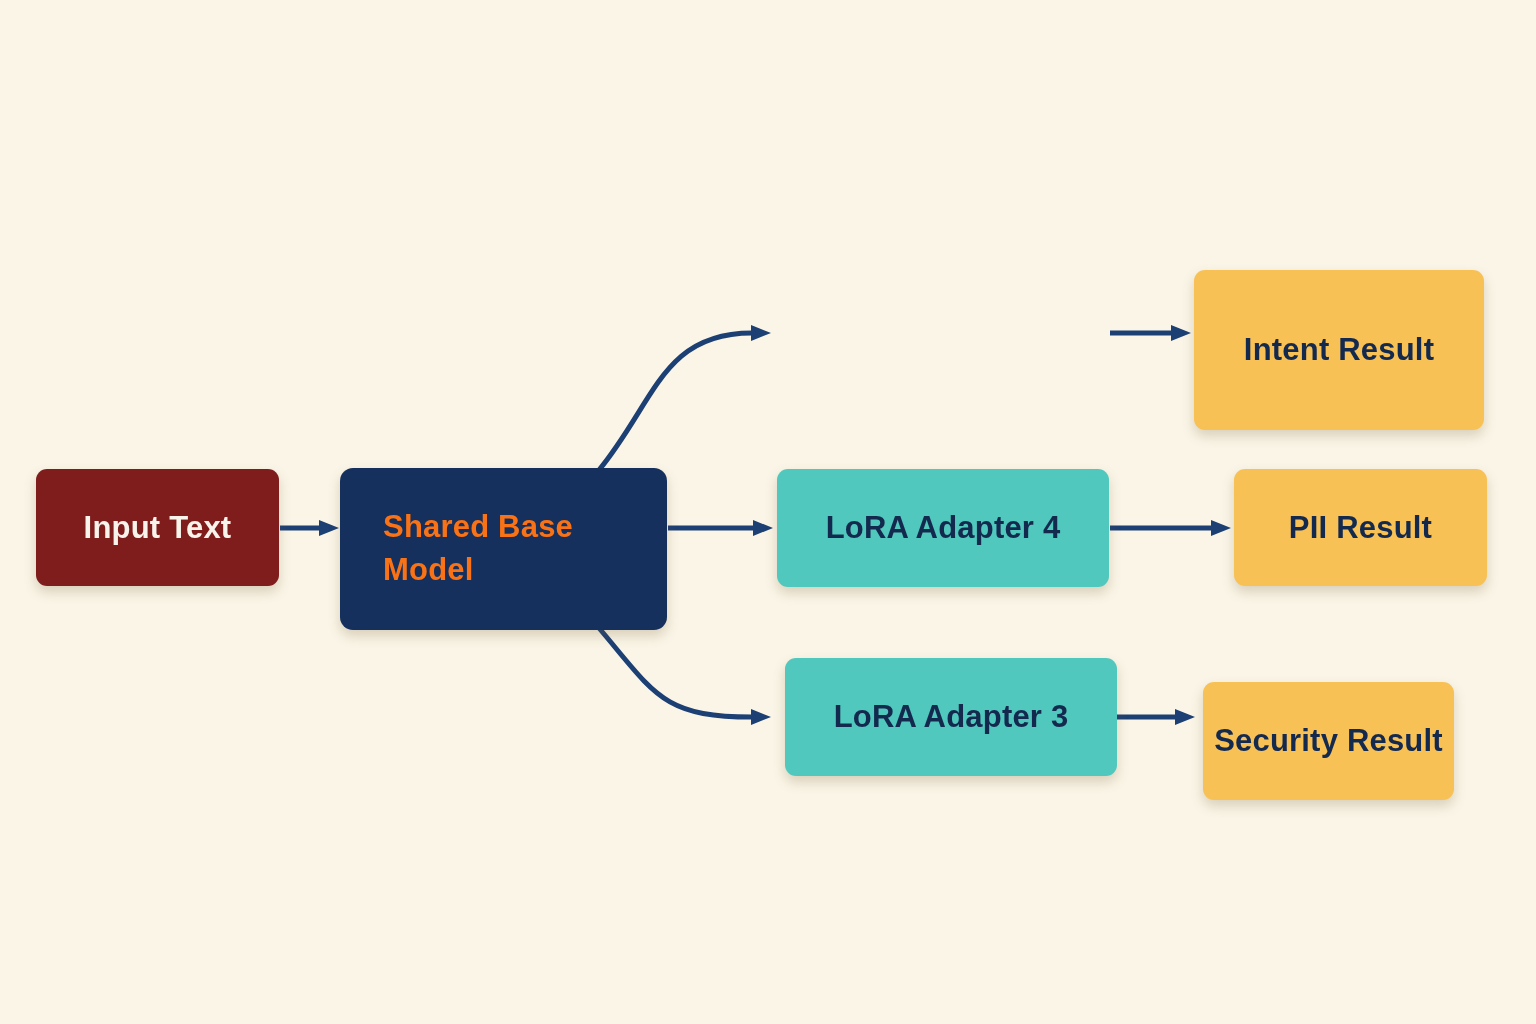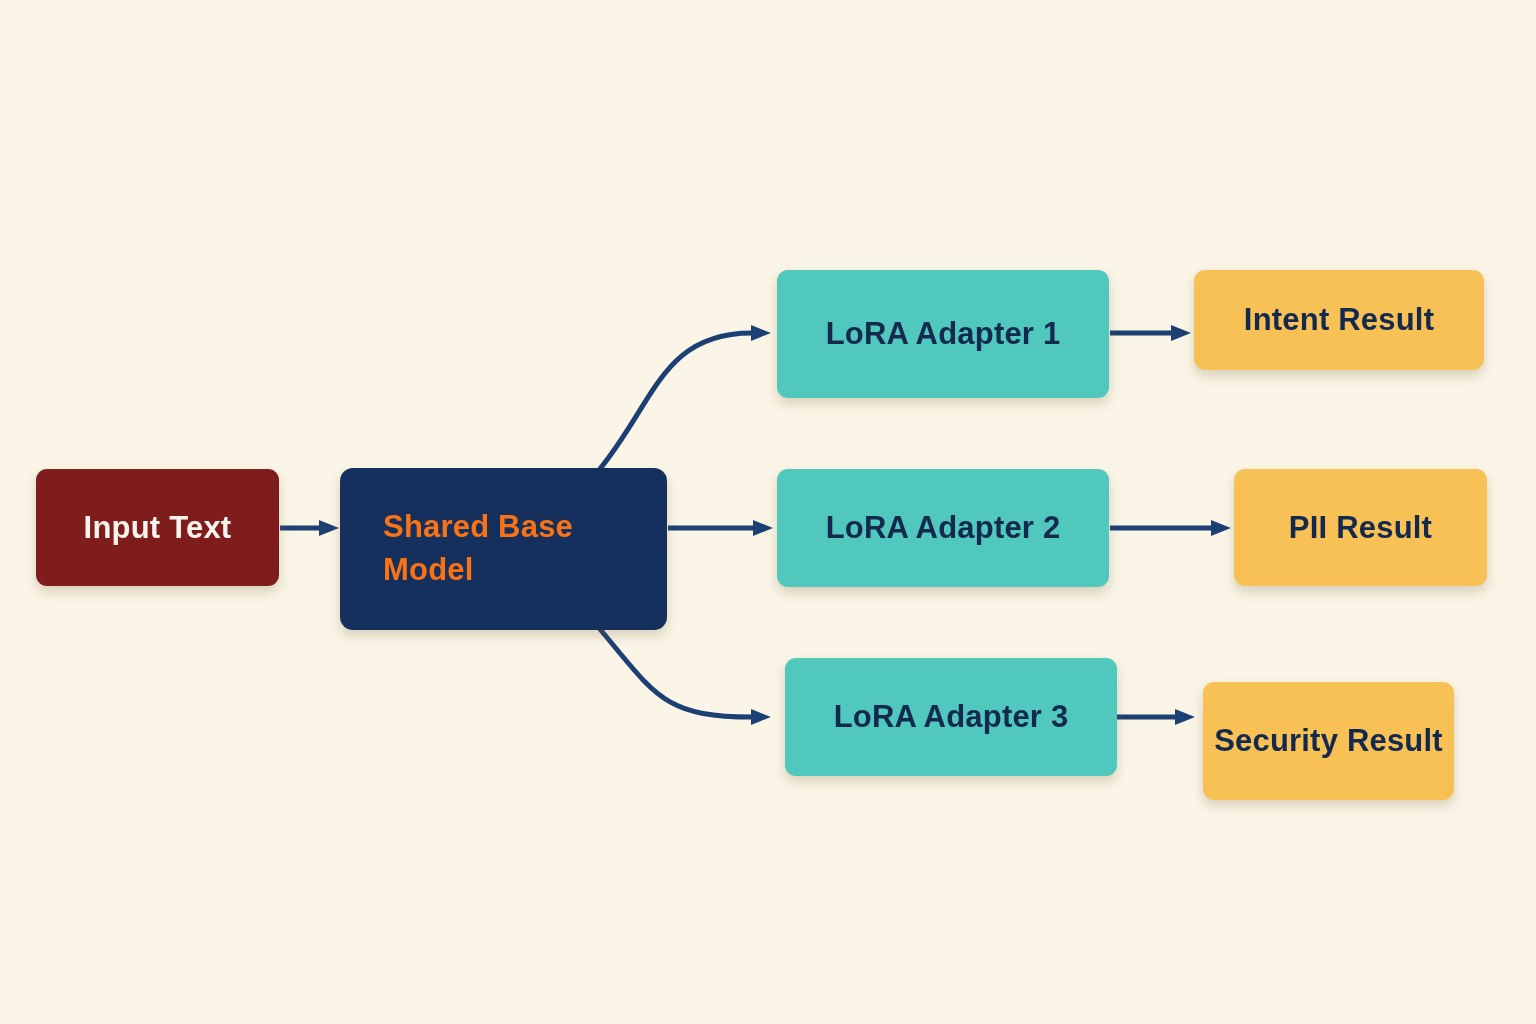"LoRA Adapter 1" div.node { html: <div> <span>LoRA Adapter 1</span> </div> -> none }
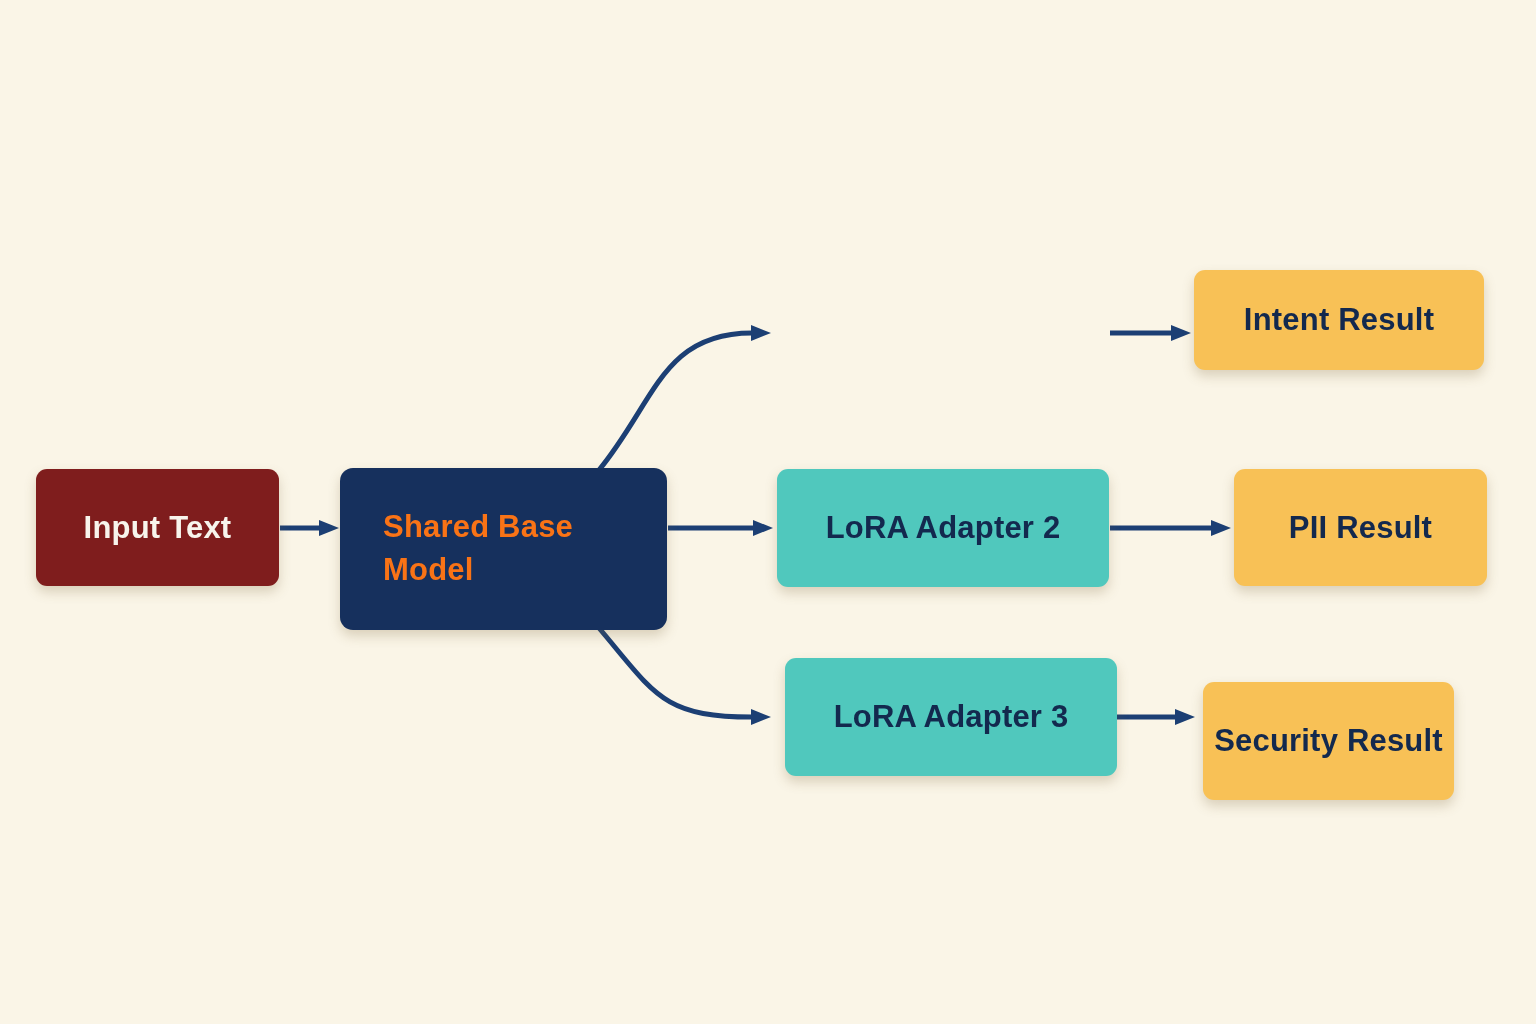"Intent Result" .node-intent { height: 100px -> 160px }
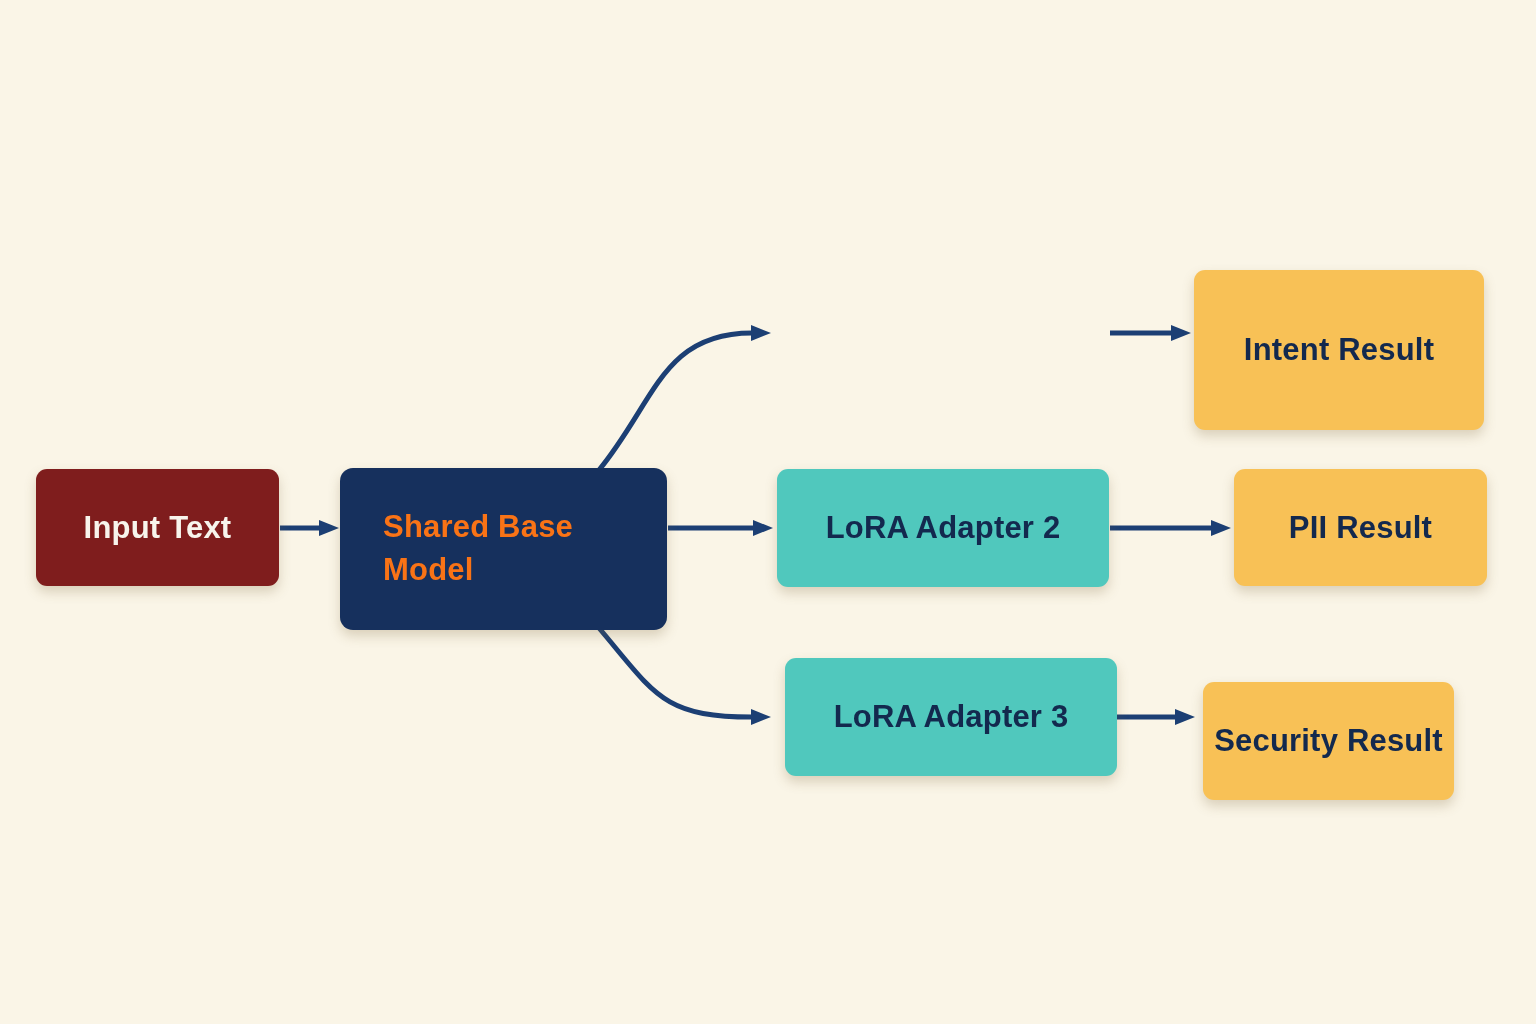"LoRA Adapter 2" span.label { text: 2 -> 4 }
